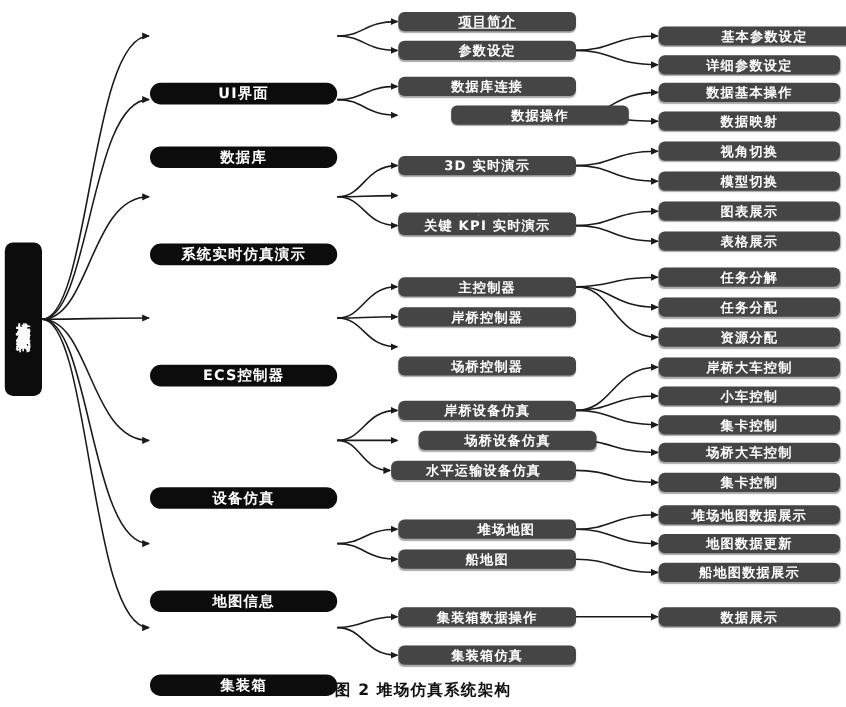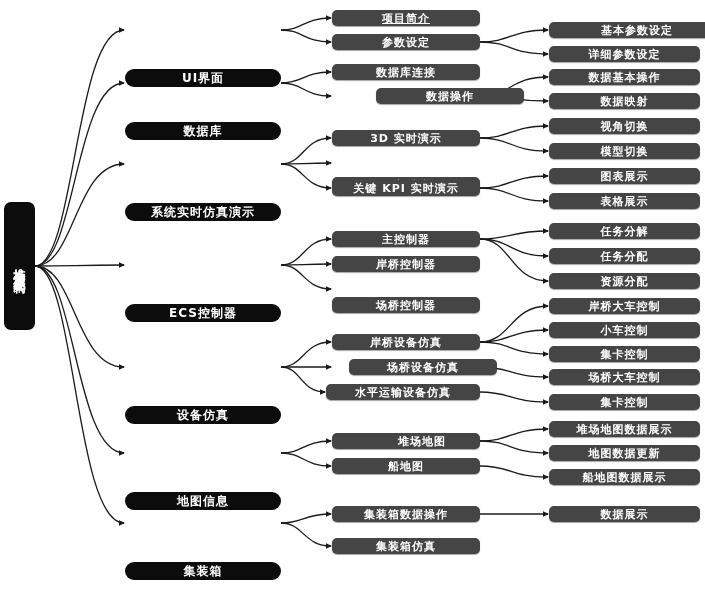"图 2 堆场仿真系统架构" div { html: none -> <div>图 2 堆场仿真系统架构</div> }
